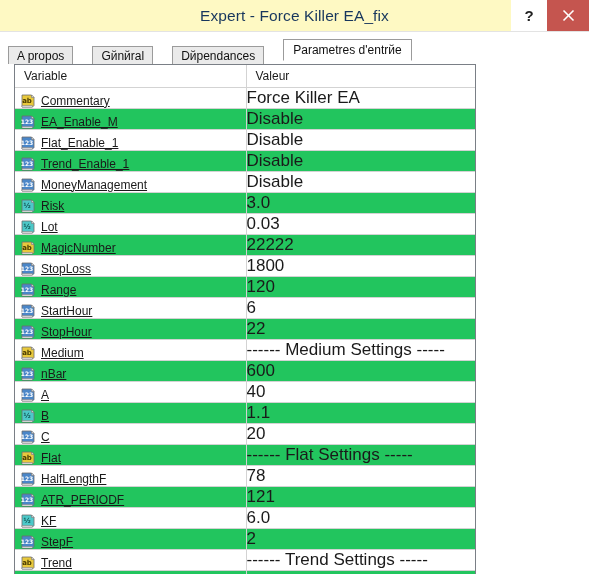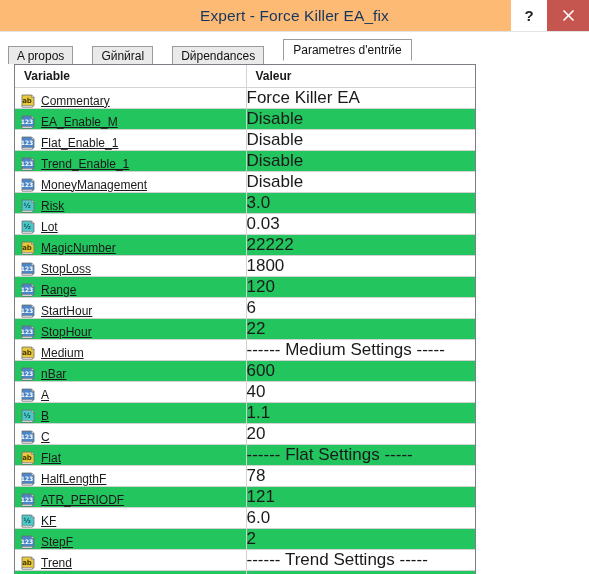"Expert - Force Killer EA_fix" .titlebar { background: #fdba74 -> #fef9c3 }
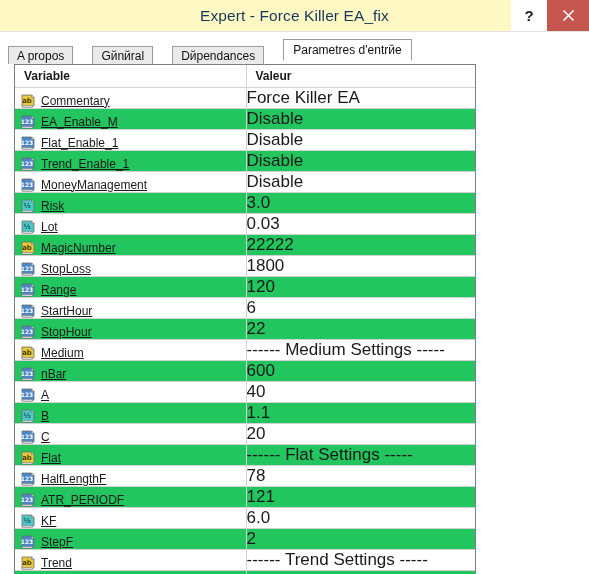"Variable" table.grid th { font-weight: bold -> normal }
